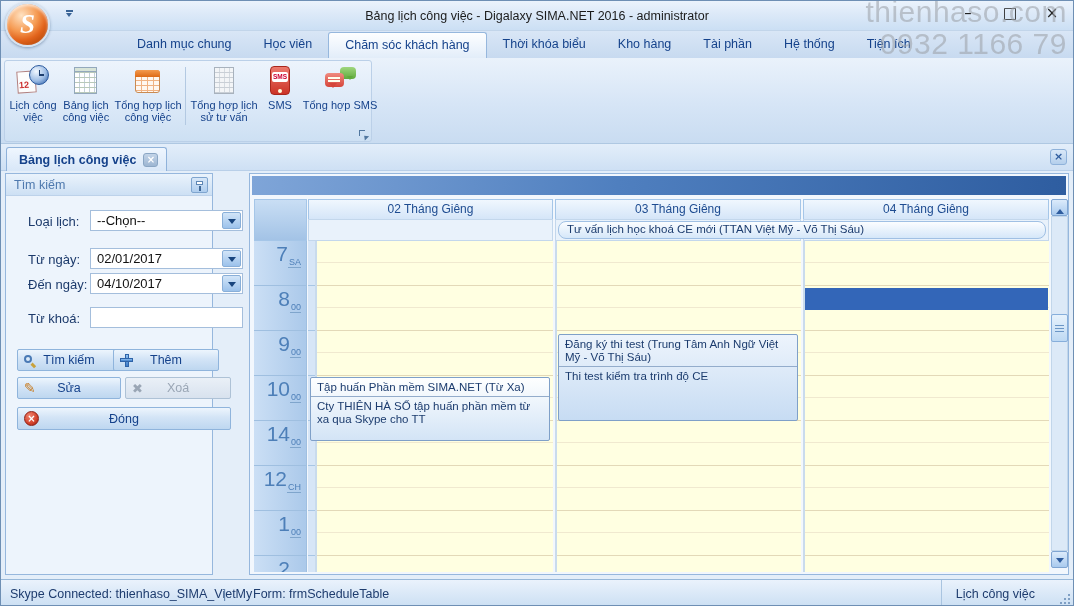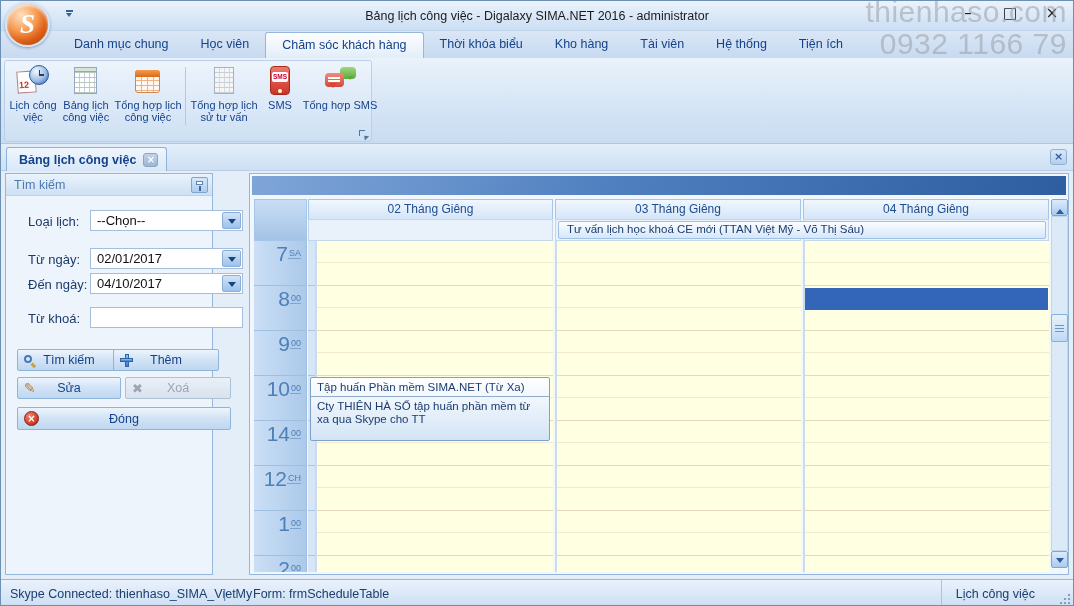"Danh mục chung" .ribbon-tabs { padding-left: 57px -> 120px }
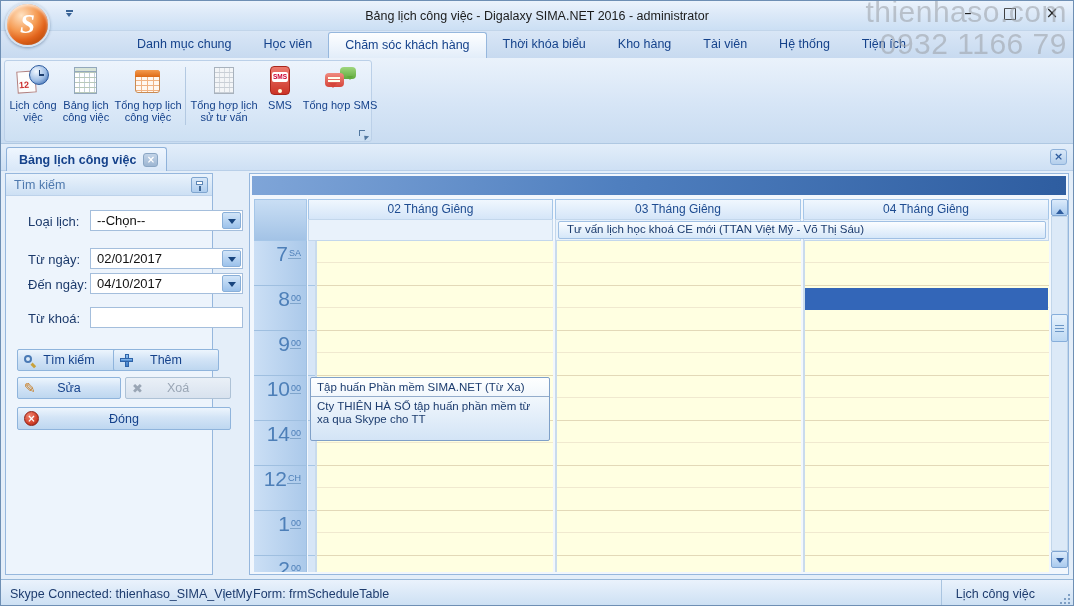"Tài viên" div.rtab { text: viên -> phần }
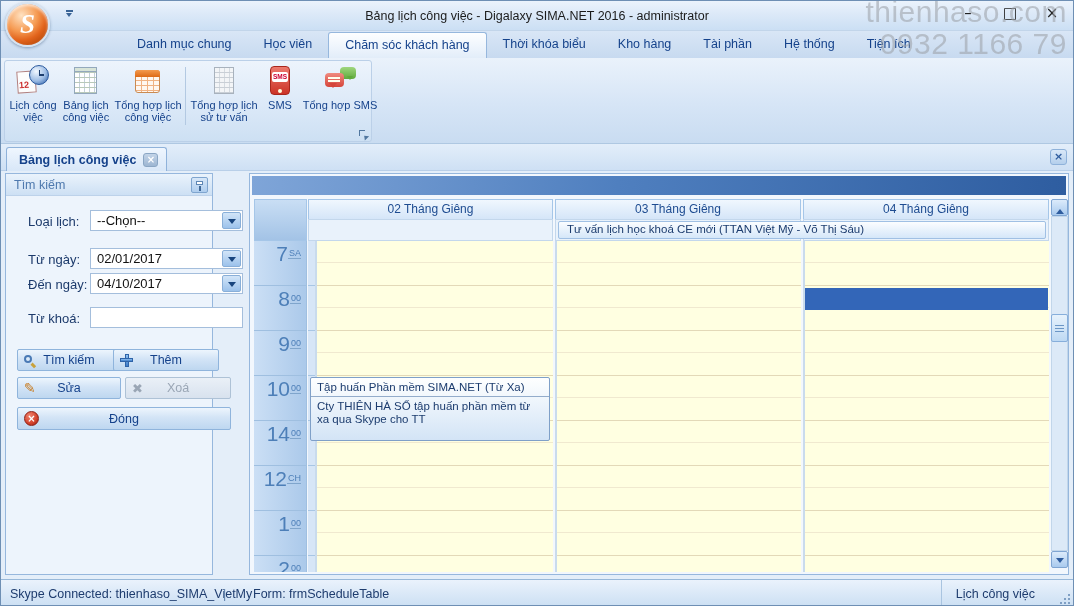"Tư vấn lịch học khoá" .allday-event { border-radius: 2px -> 8px }
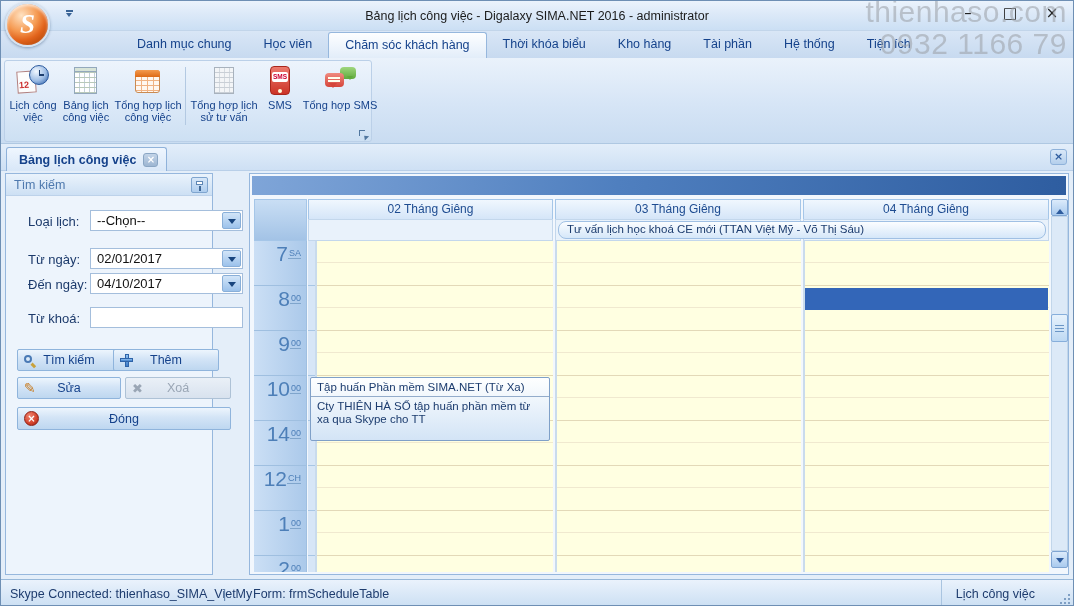"SA" .g-sup { margin-top: 5px -> 14px }
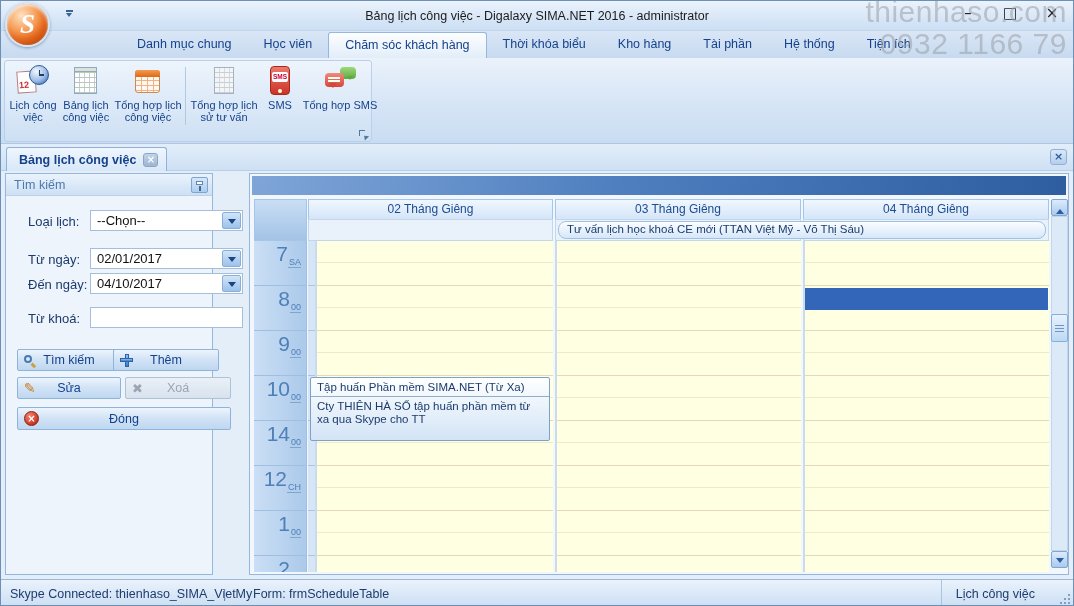"Đăng ký thi test (Trung" div.event { html: none -> <div> <div>Đăng ký thi test (Trung Tâm Anh Ngữ Việt Mỹ - Võ Thị Sáu)</div> <div>Thi test kiểm tra trình độ CE</div> </div> }
